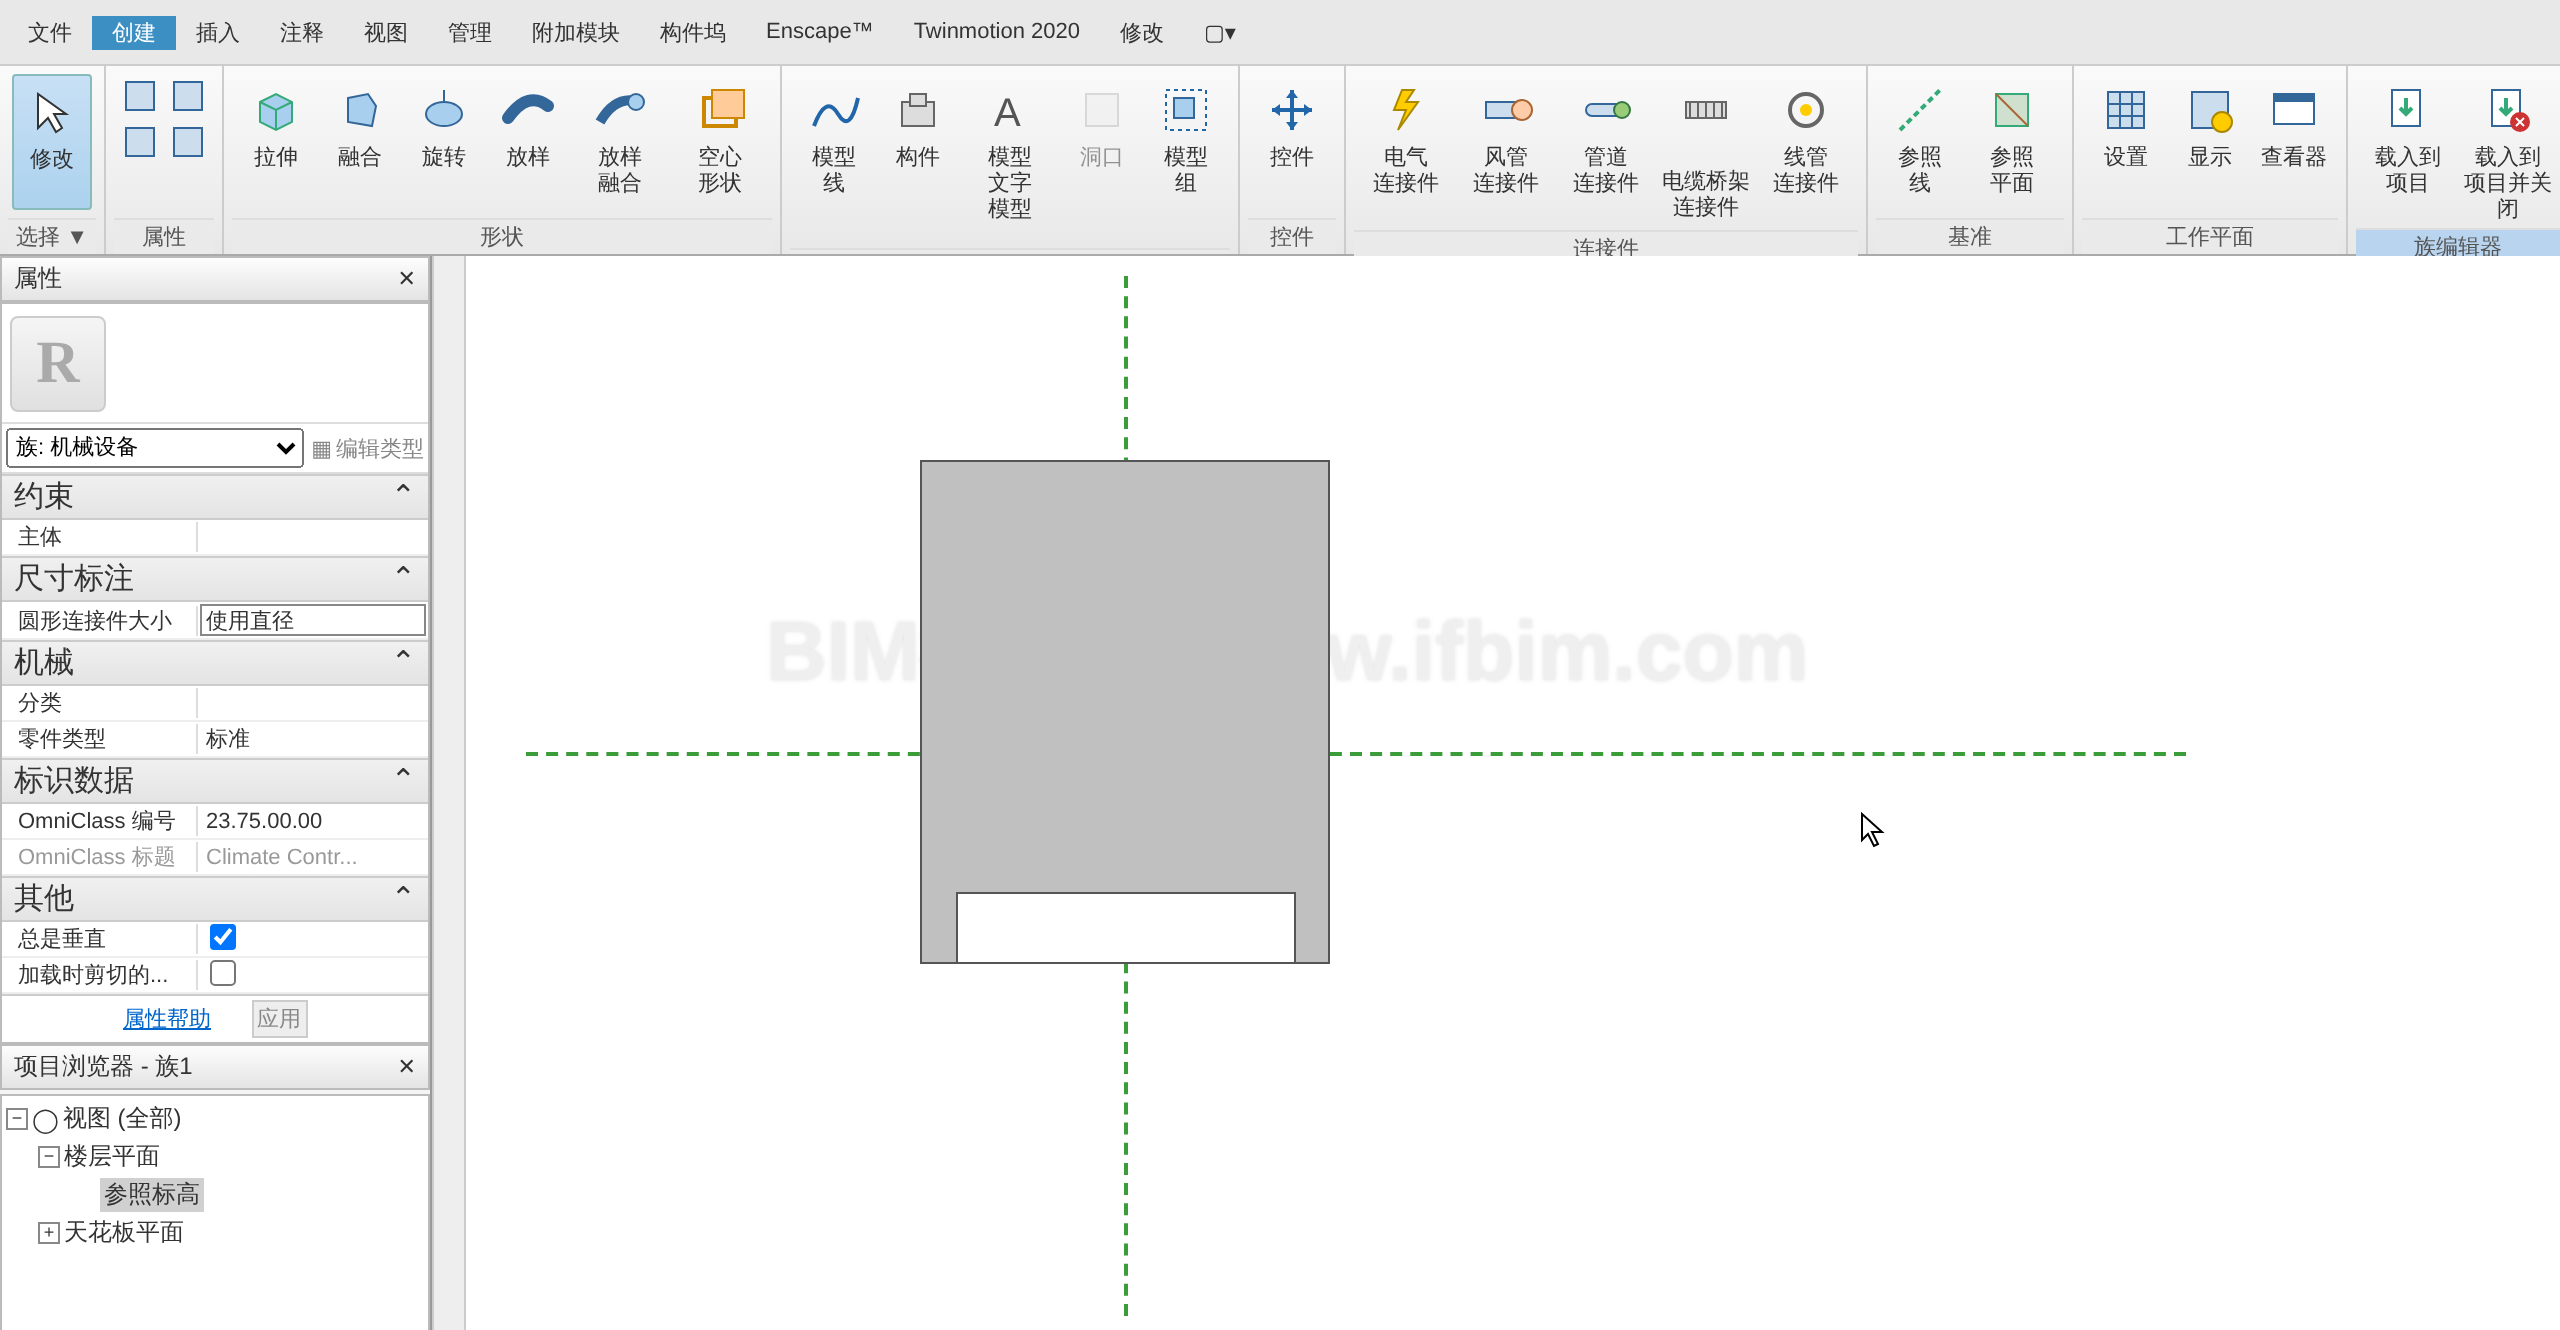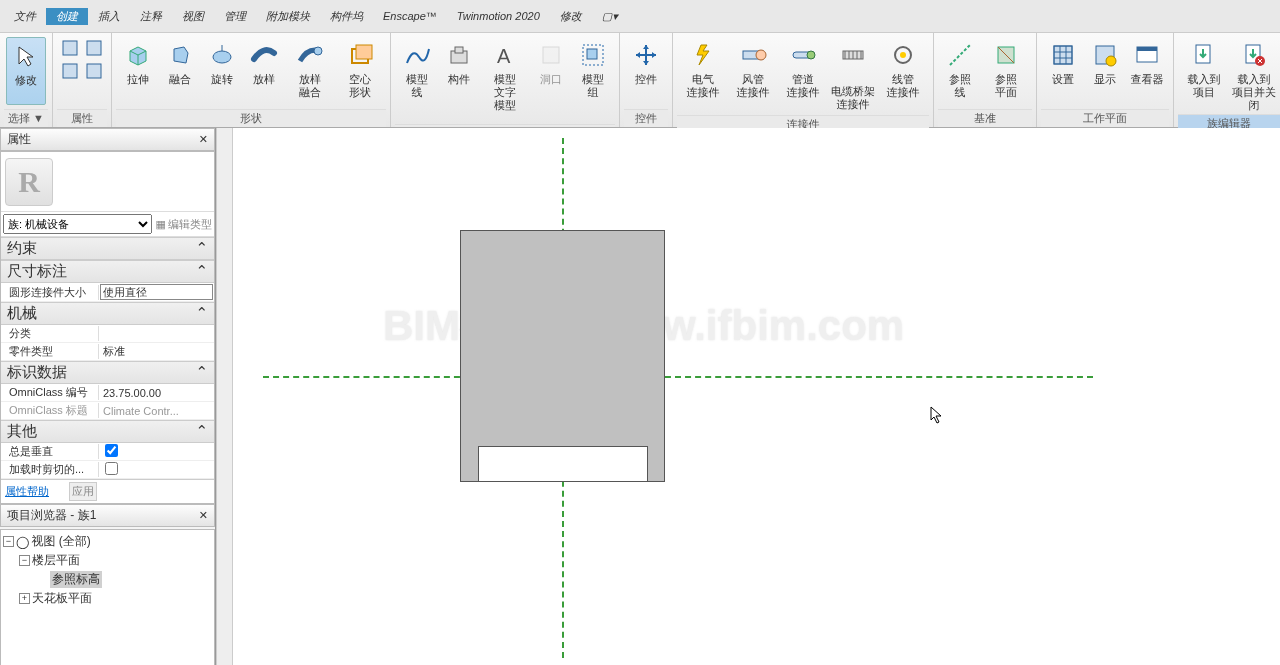"文件" .menubar { font-style: italic -> none }
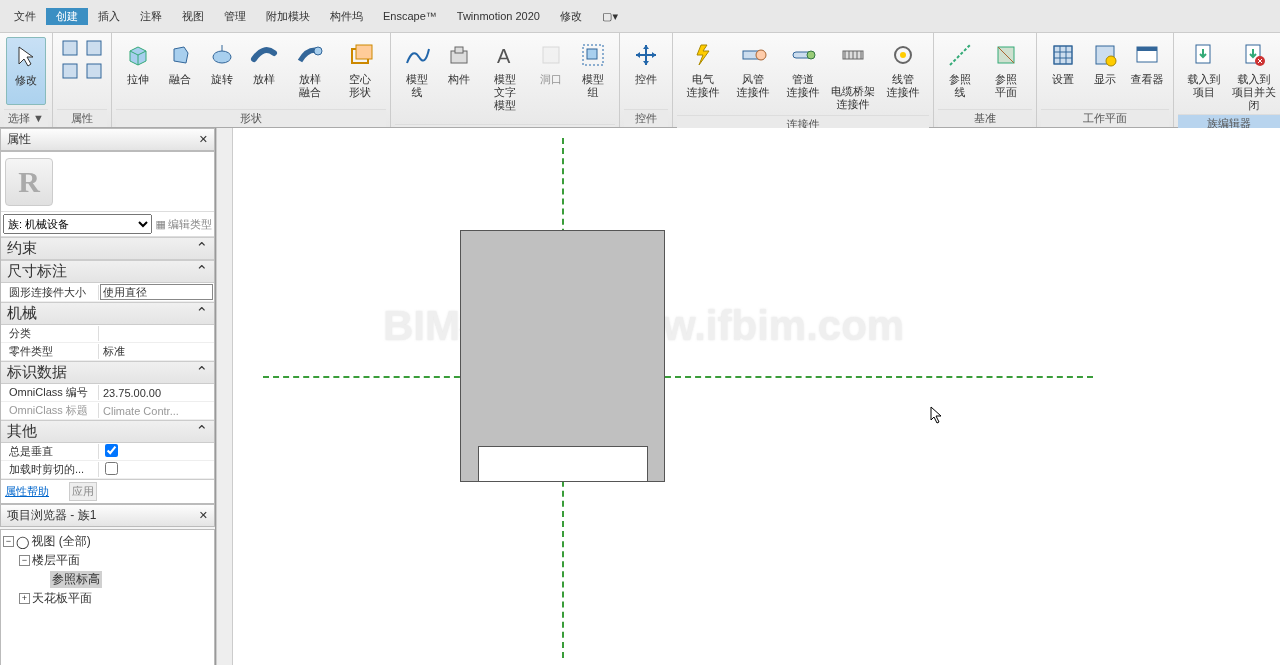"主体" div.prop-row { html: none -> <div> <div>主体</div> <div></div> </div> }
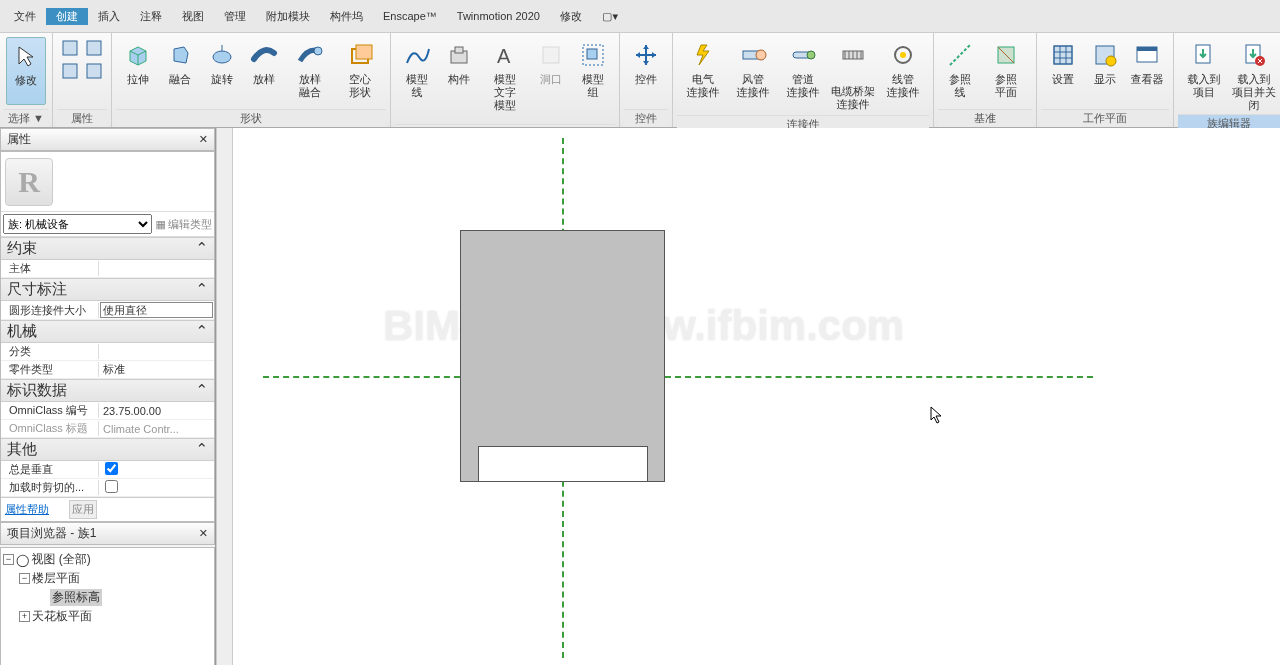"属性帮助" .props-footer { justify-content: flex-start -> center }
